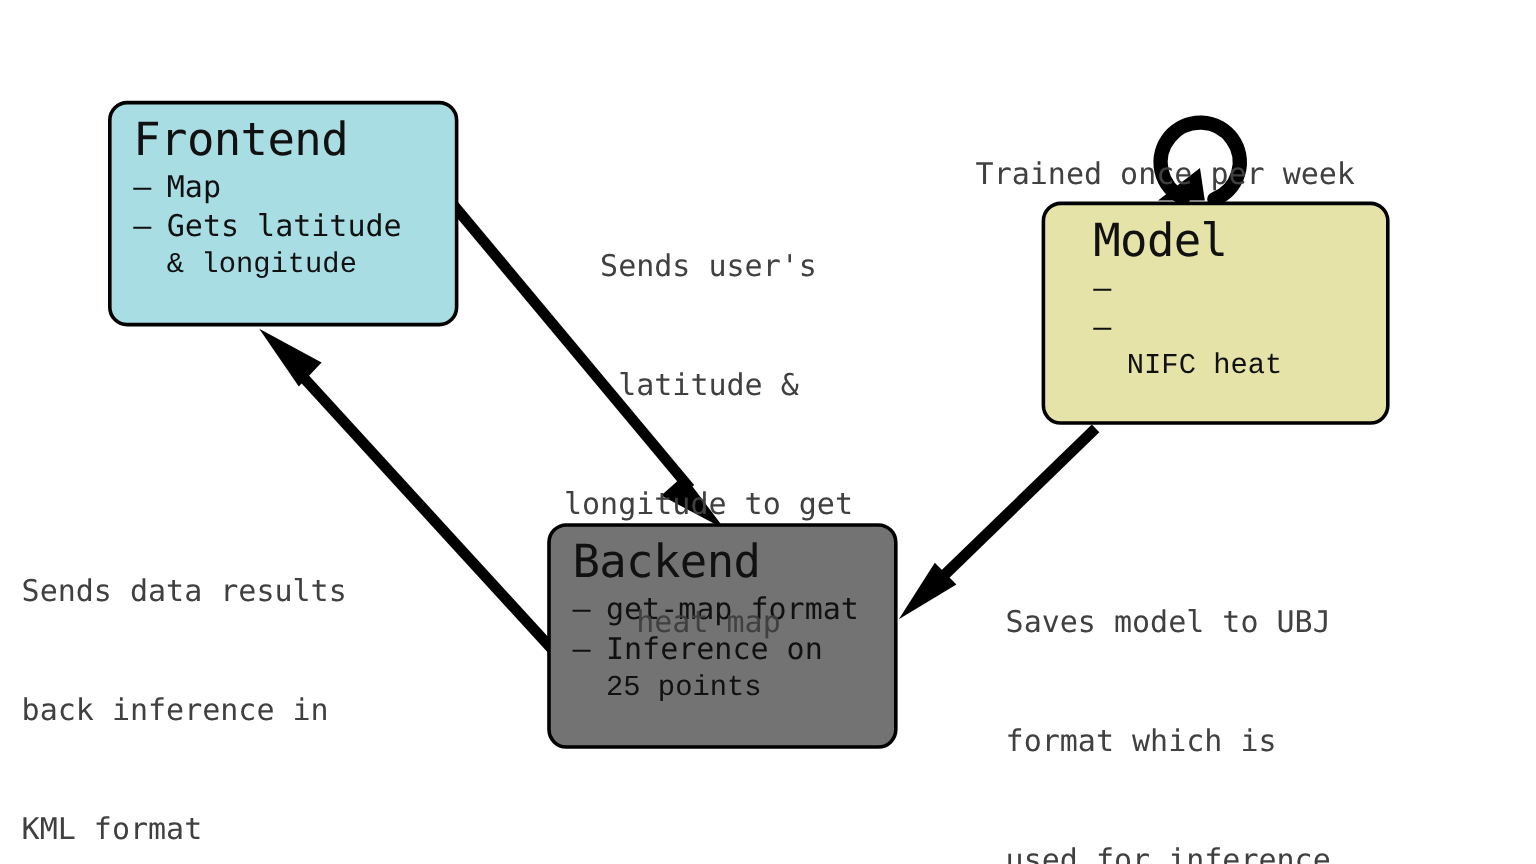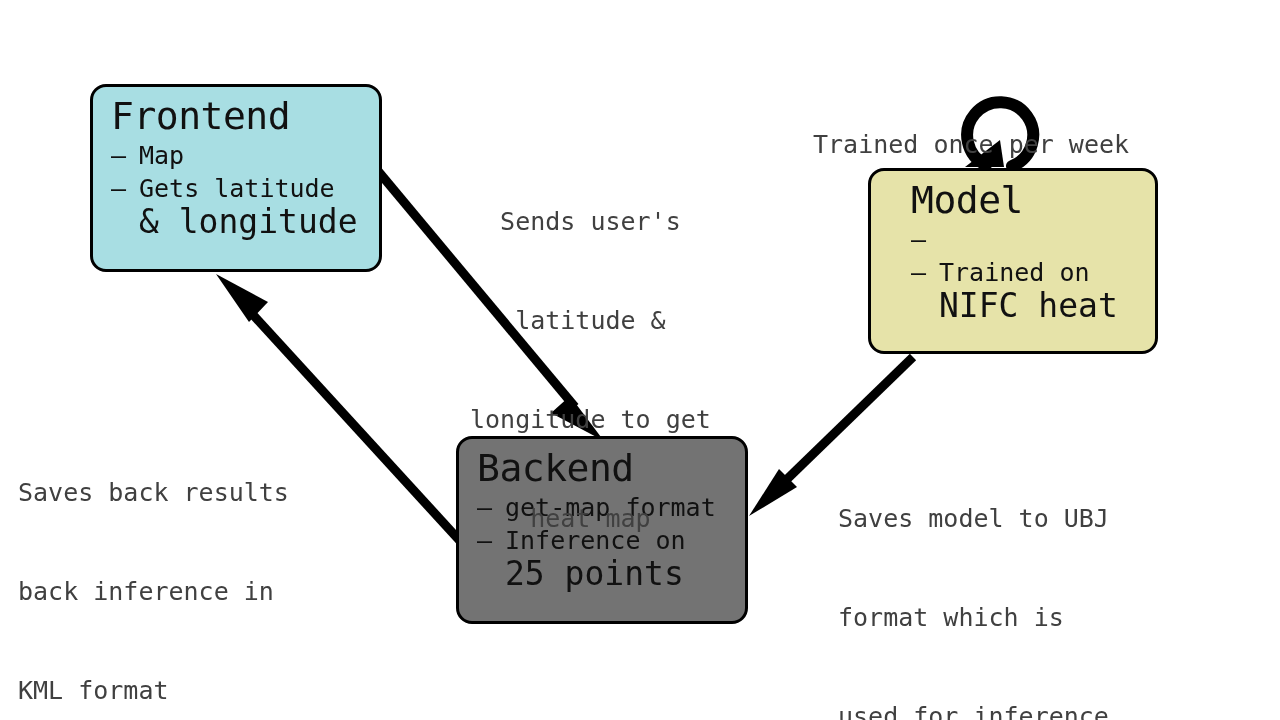"& longitude" .bullet-cont { font-family: none -> Liberation Mono, monospace; font-size: 33px -> 24px }
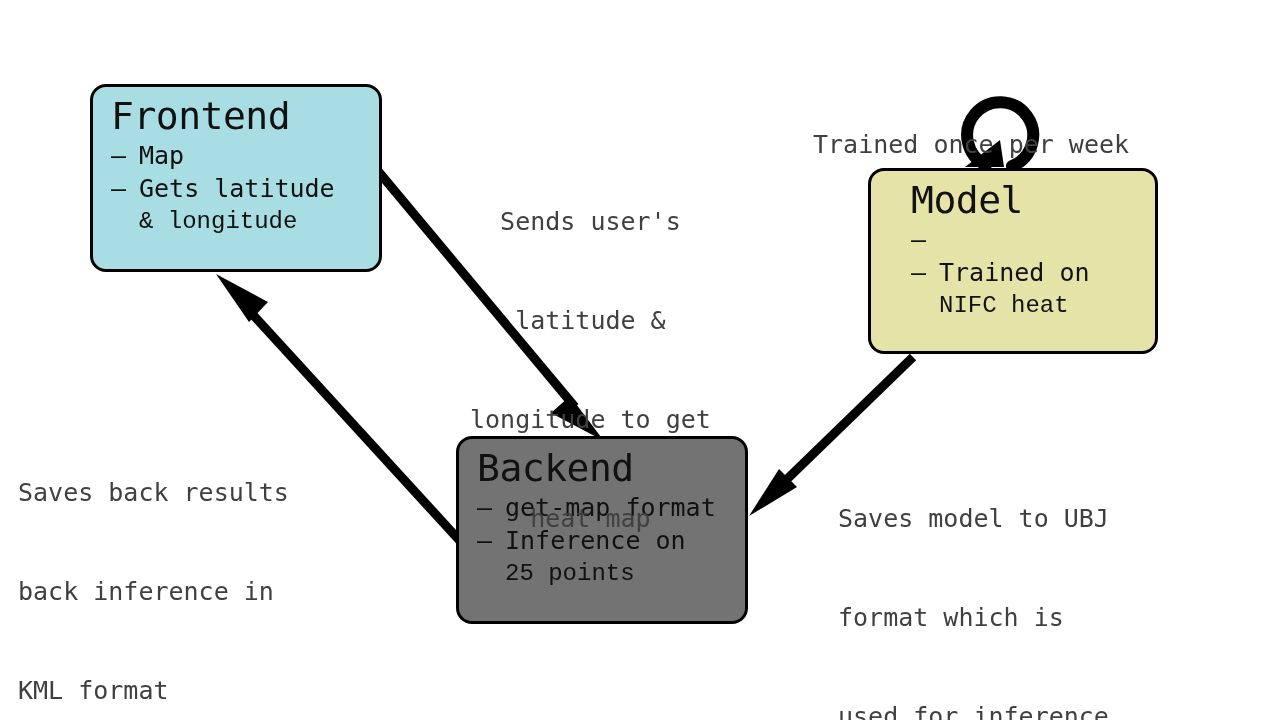"Trained on" span.bullet-text { html: <span>Trained on</span> -> none }
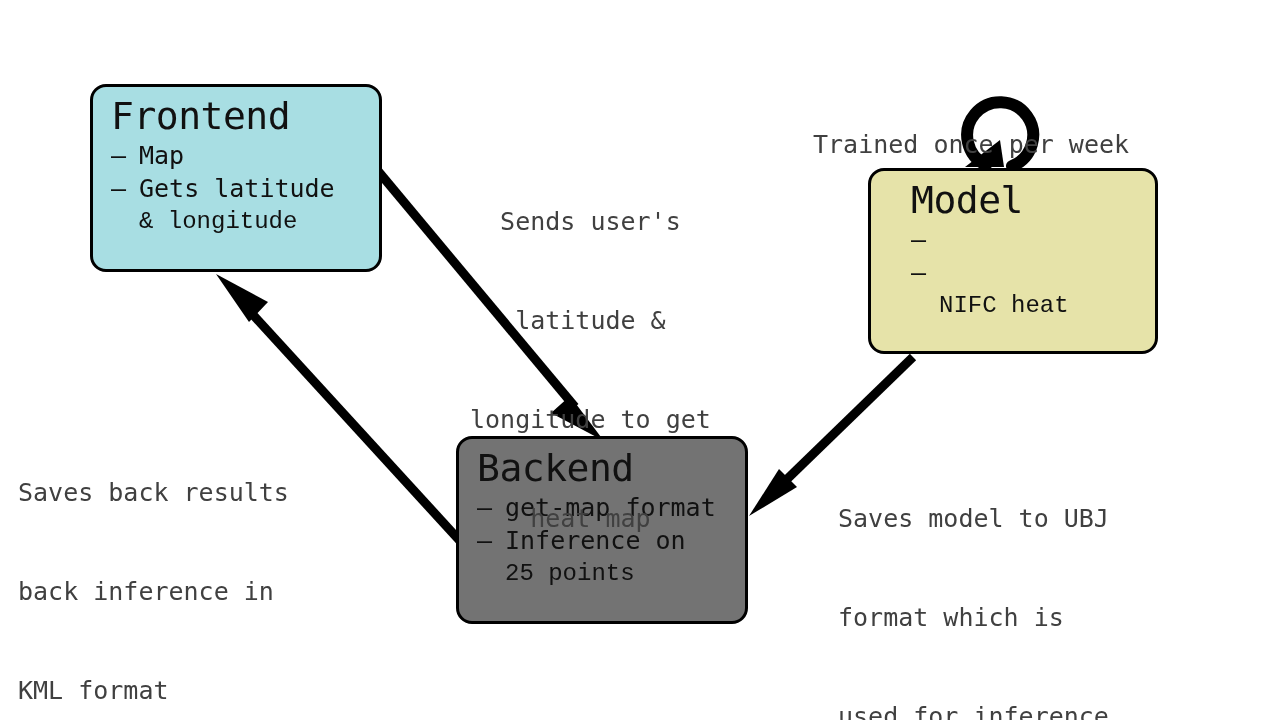"Saves back results" div { text: Saves back -> Sends data }
